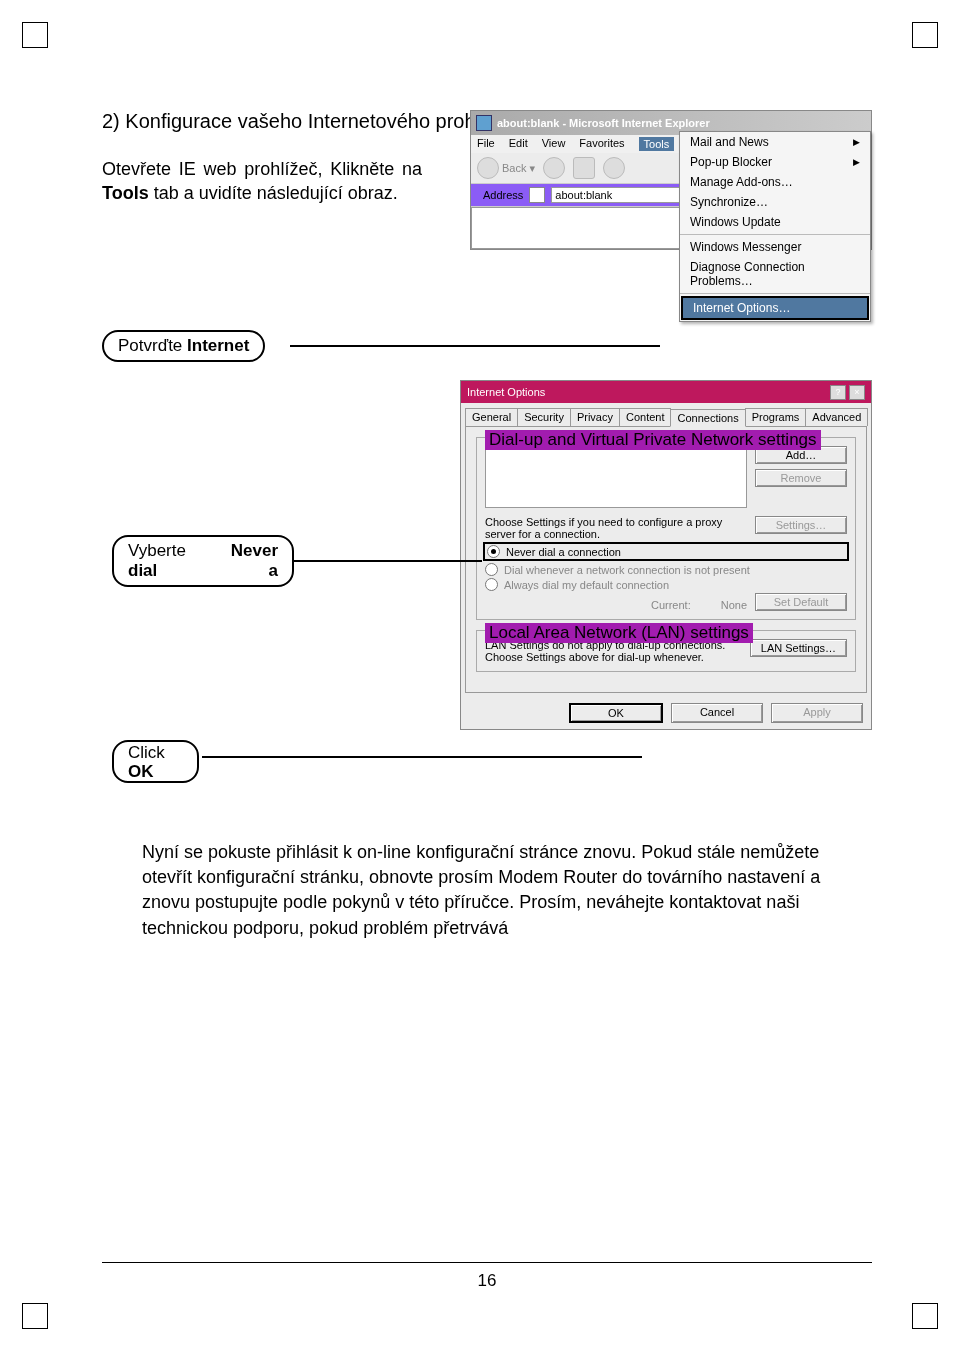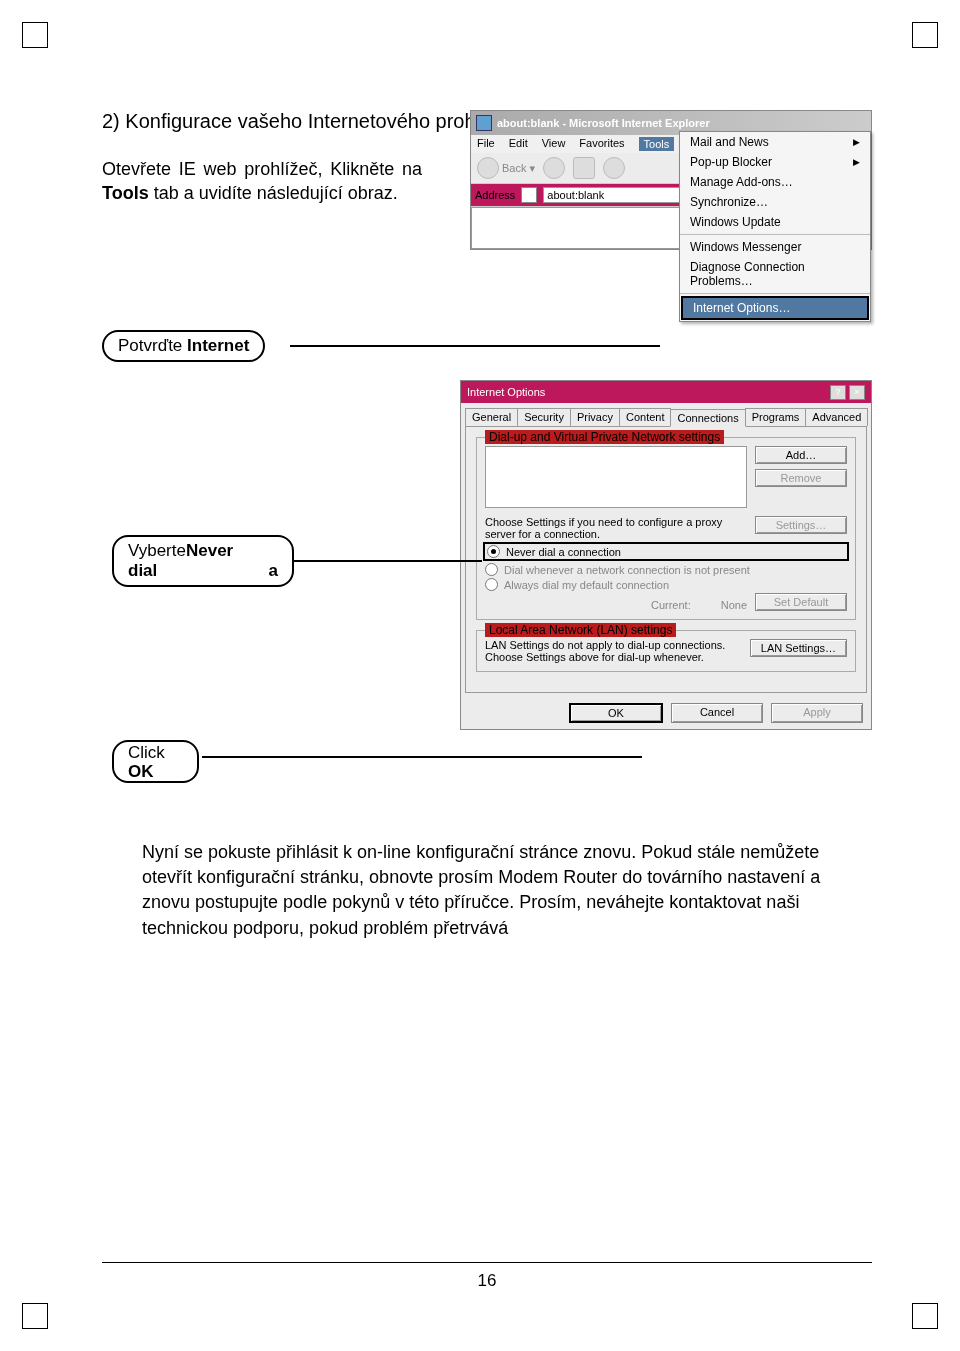"Address" .addr { background: #be185d -> #8b5cf6; padding: 3px 4px -> 3px 12px }
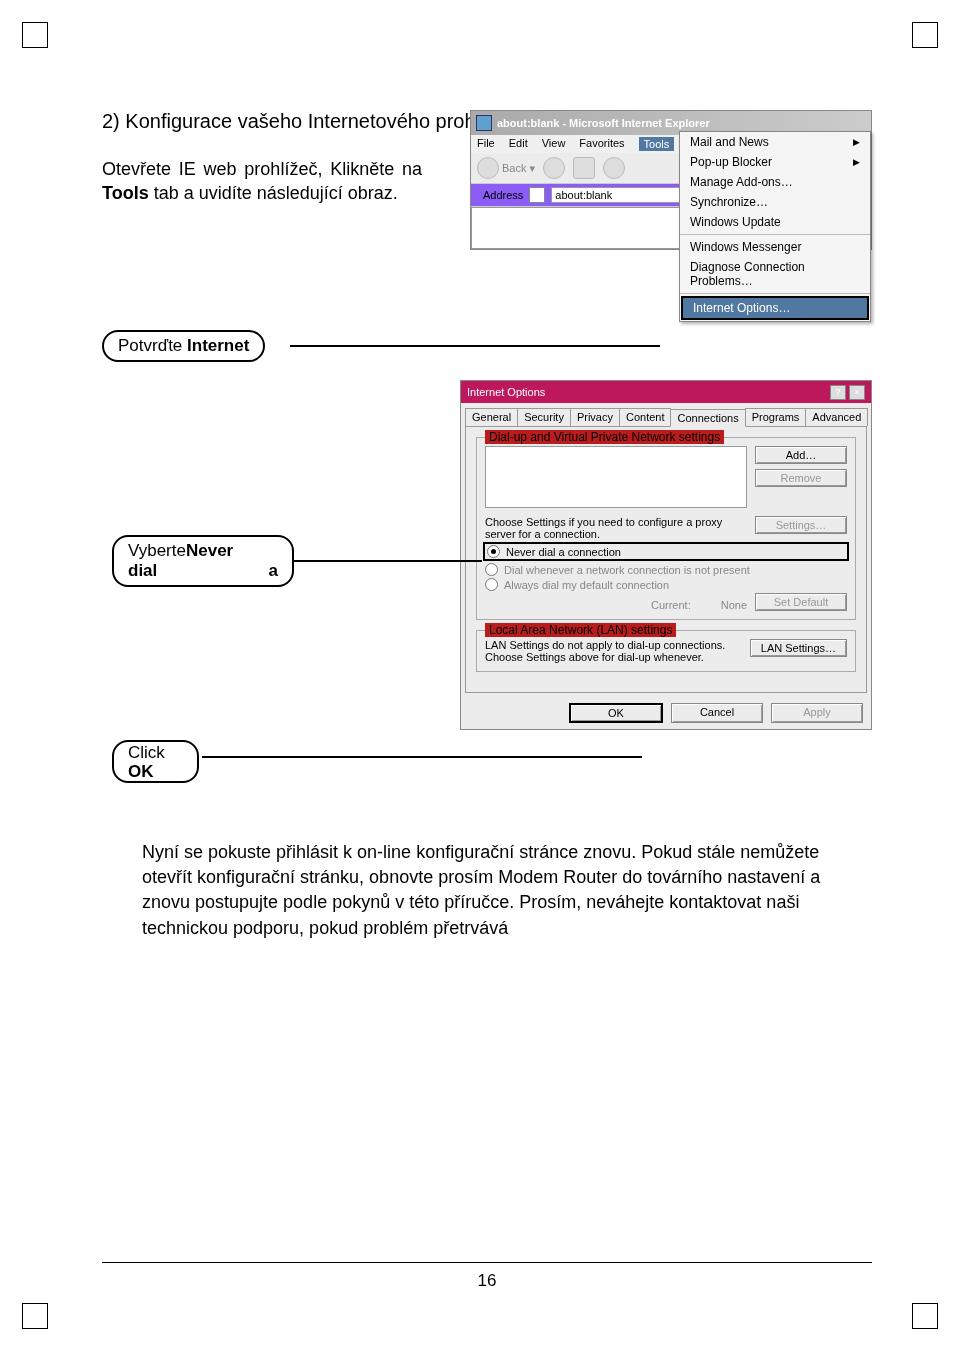"Dial-up and Virtual Private Network" .fieldset .legend { background: #b91c1c -> #a21caf; font-size: 12px -> 17px }
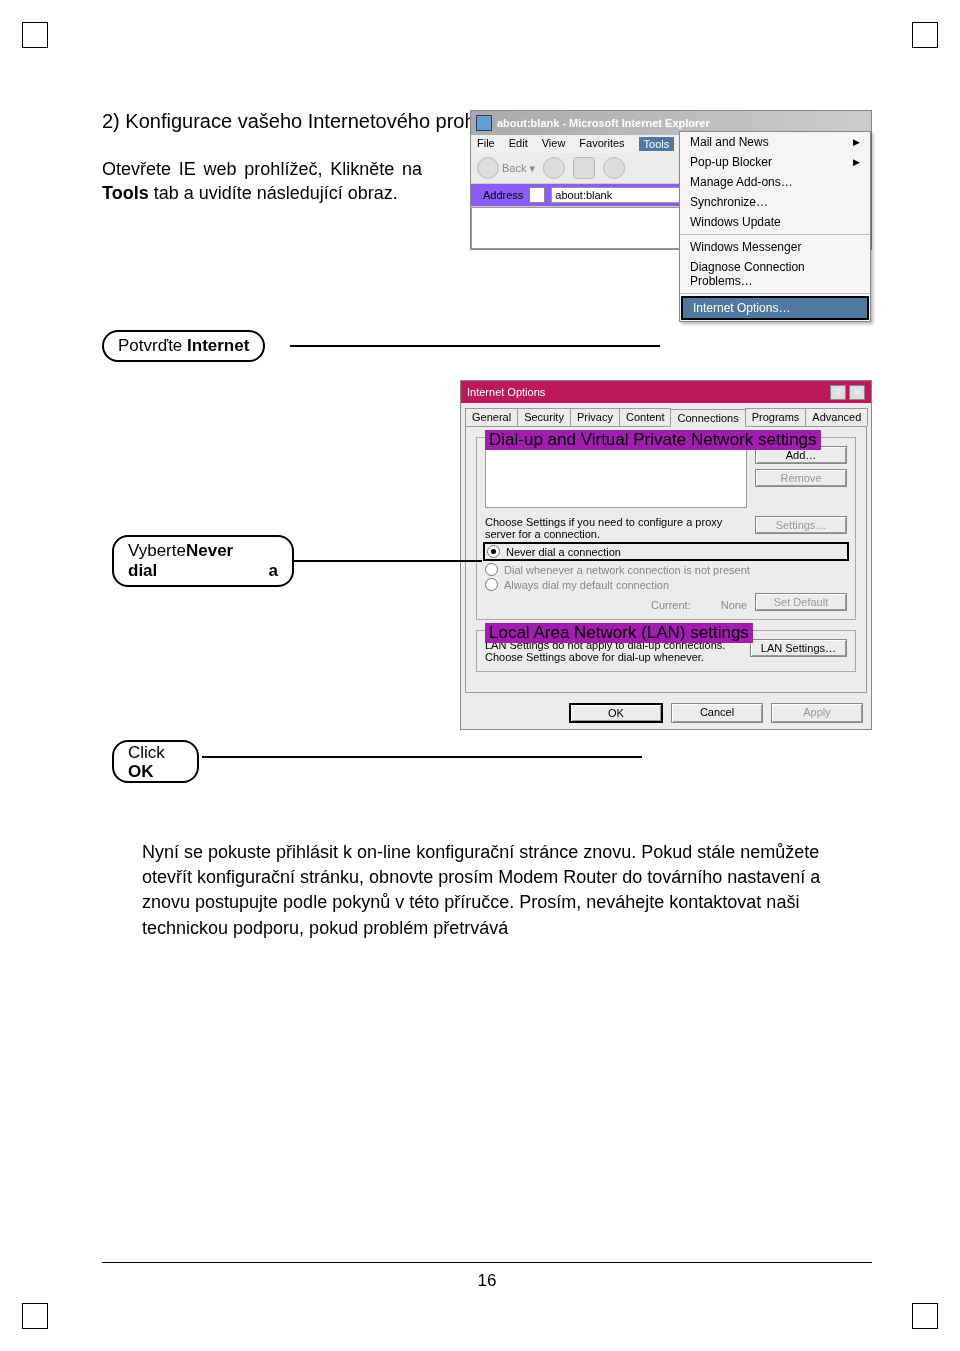"Vyberte" div { justify-content: flex-start -> space-between }
